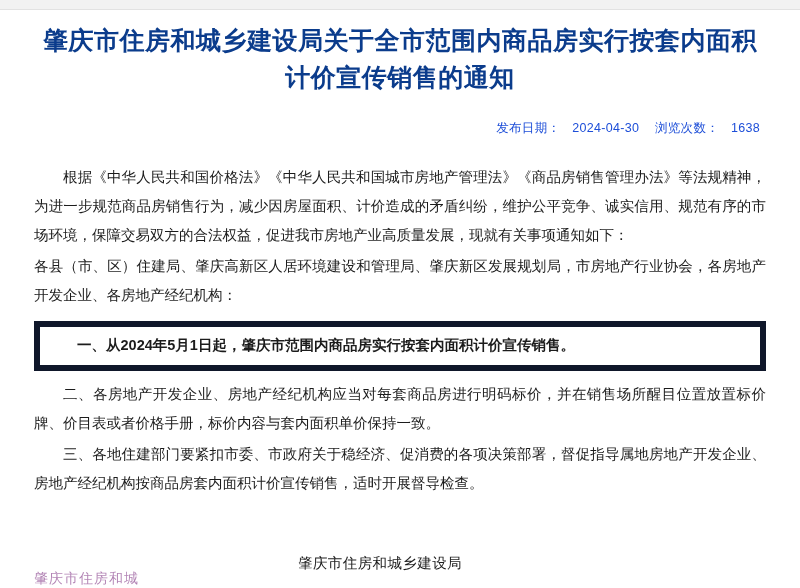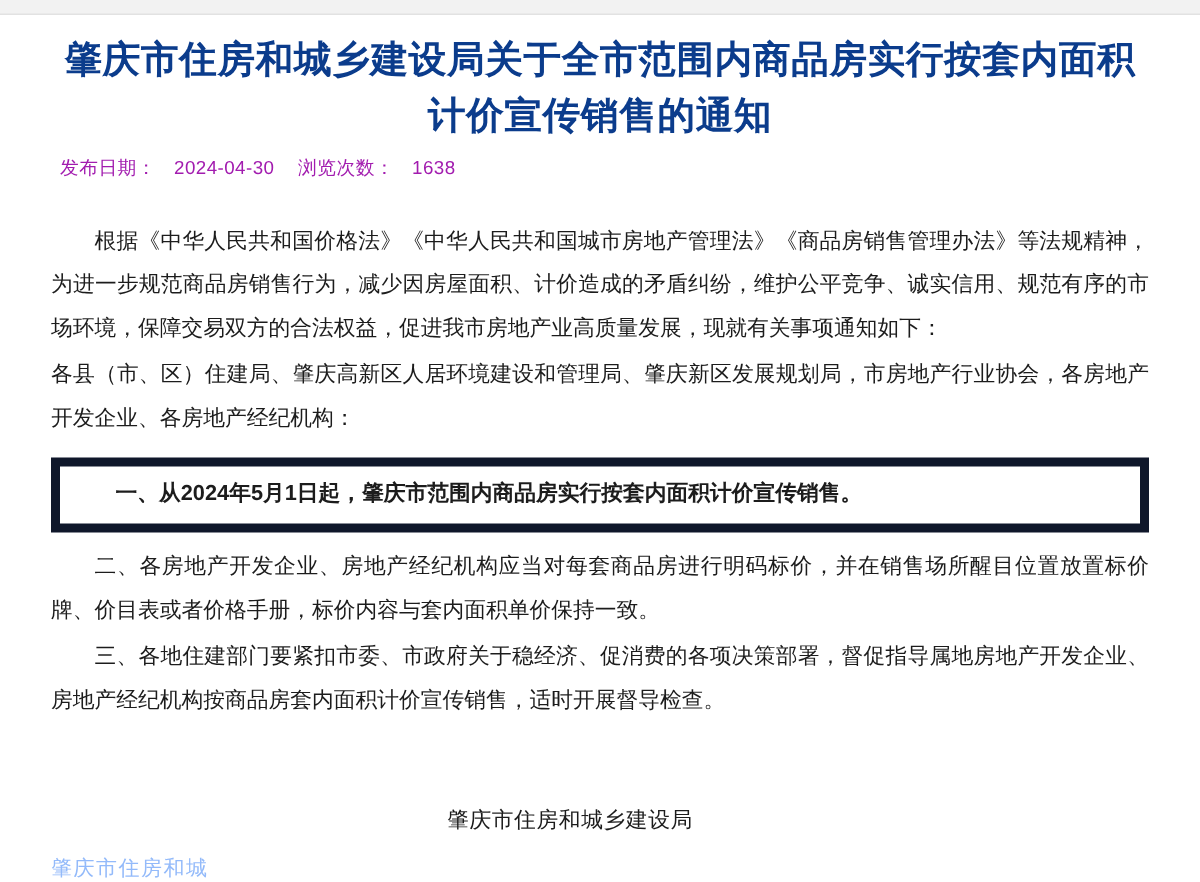"发布日期： 2024-04-30 浏览次数： 1638" .meta { color: #a21caf -> #1d4ed8; margin-top: 8px -> 24px; text-align: left -> right }
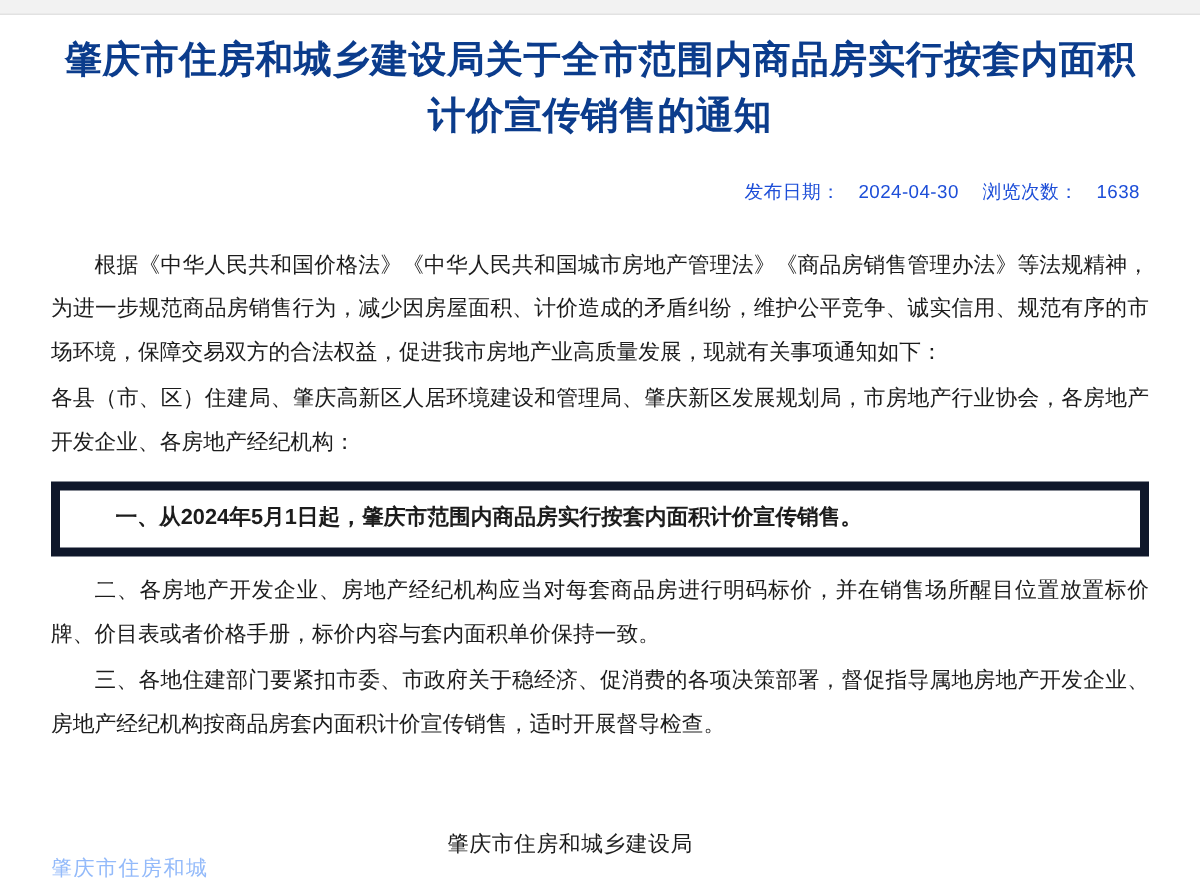"肇庆市住房和城" .footer-fade { color: #3b82f6 -> #701a75 }
